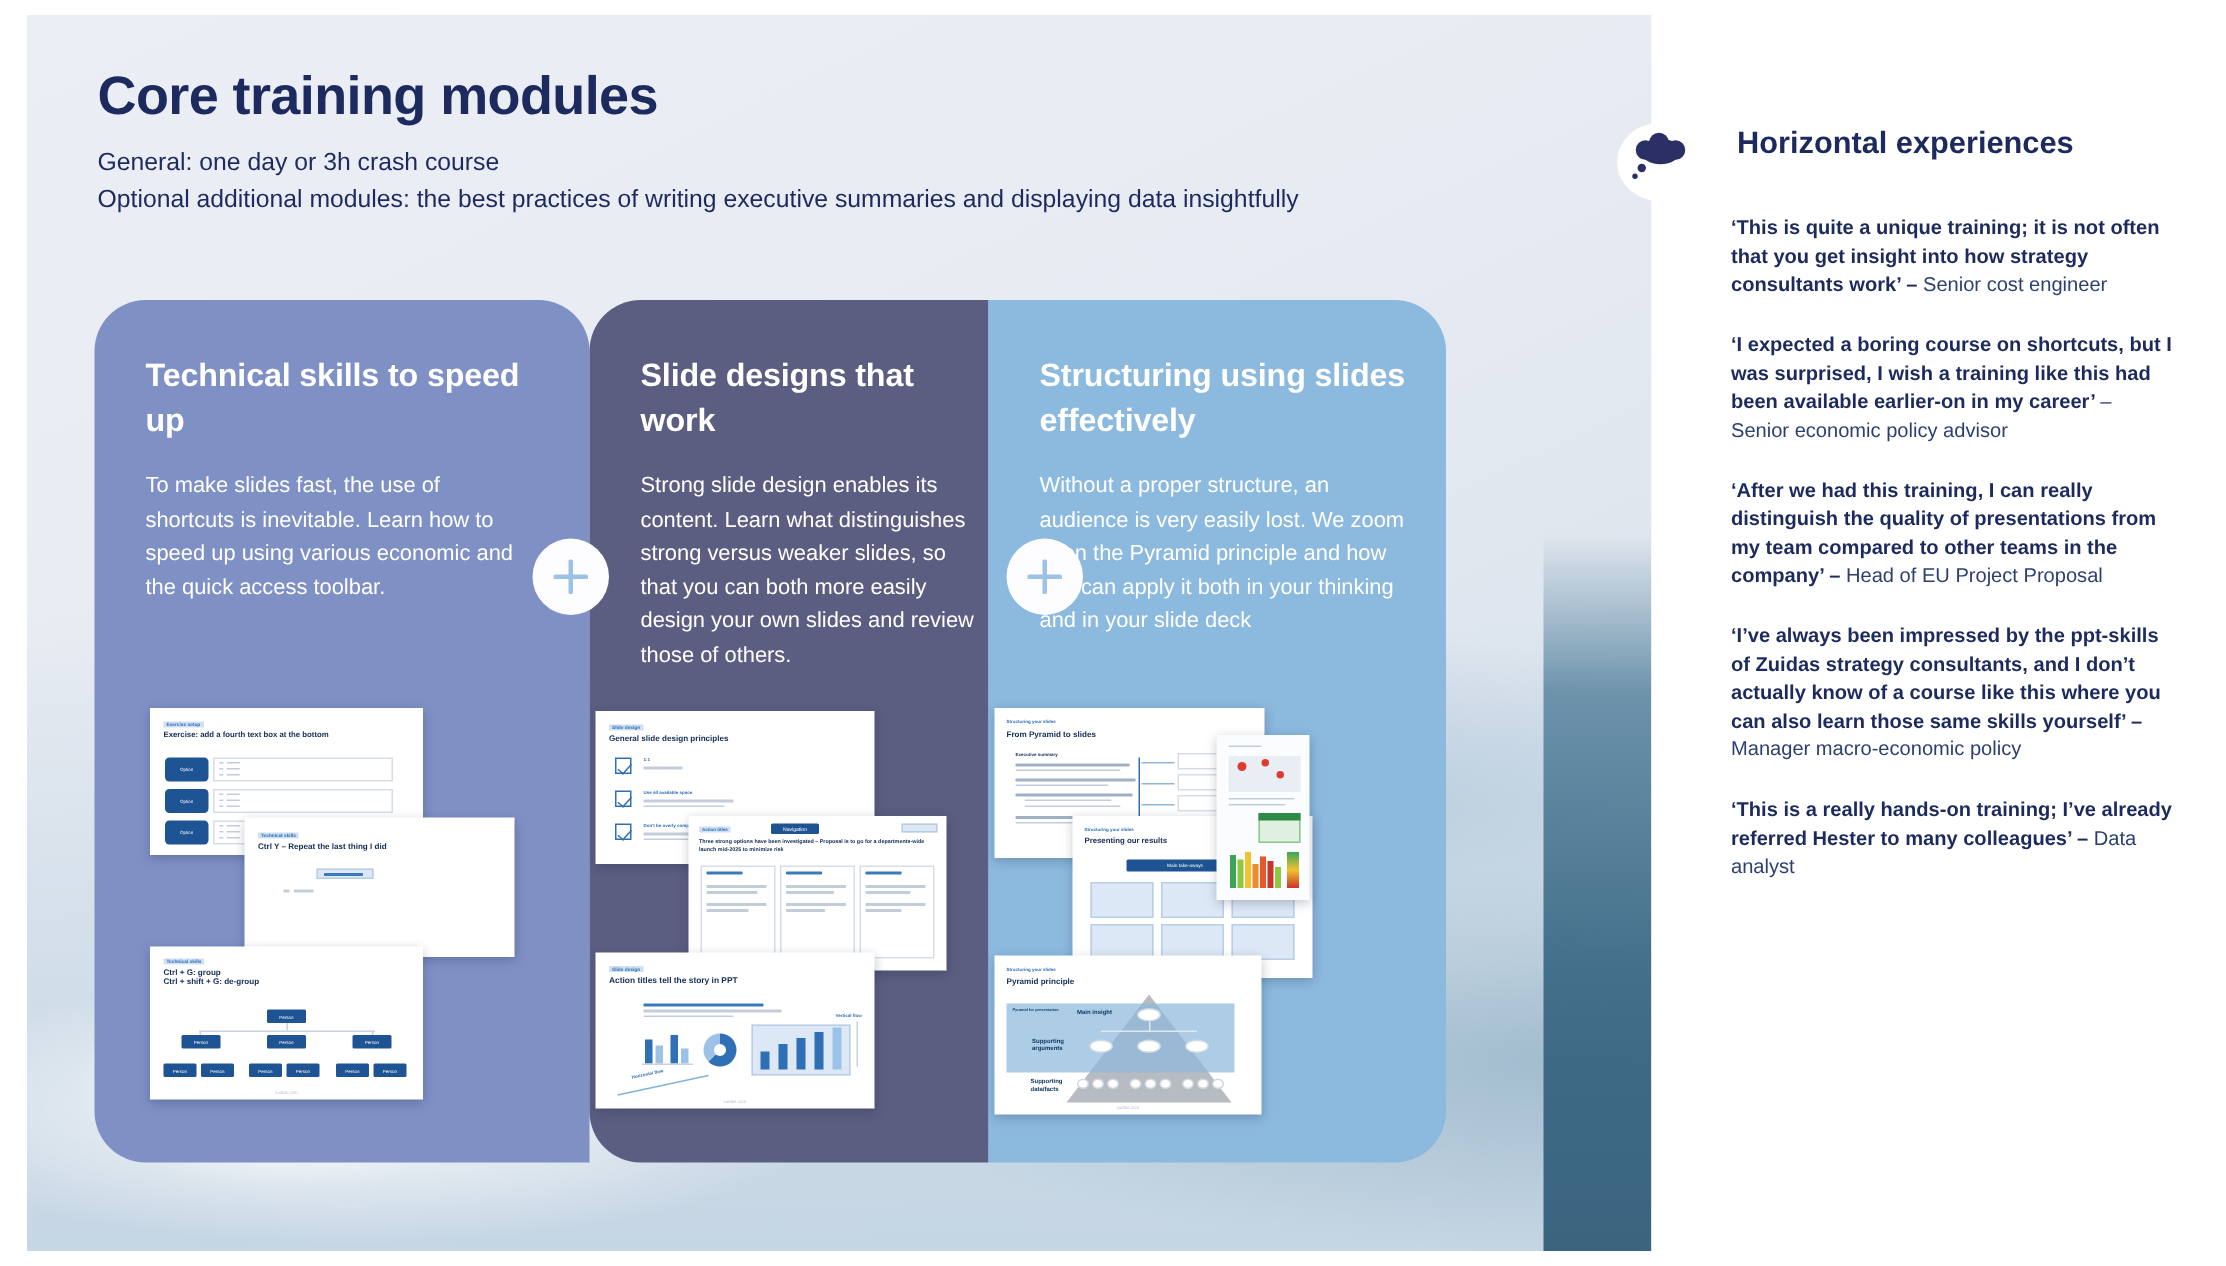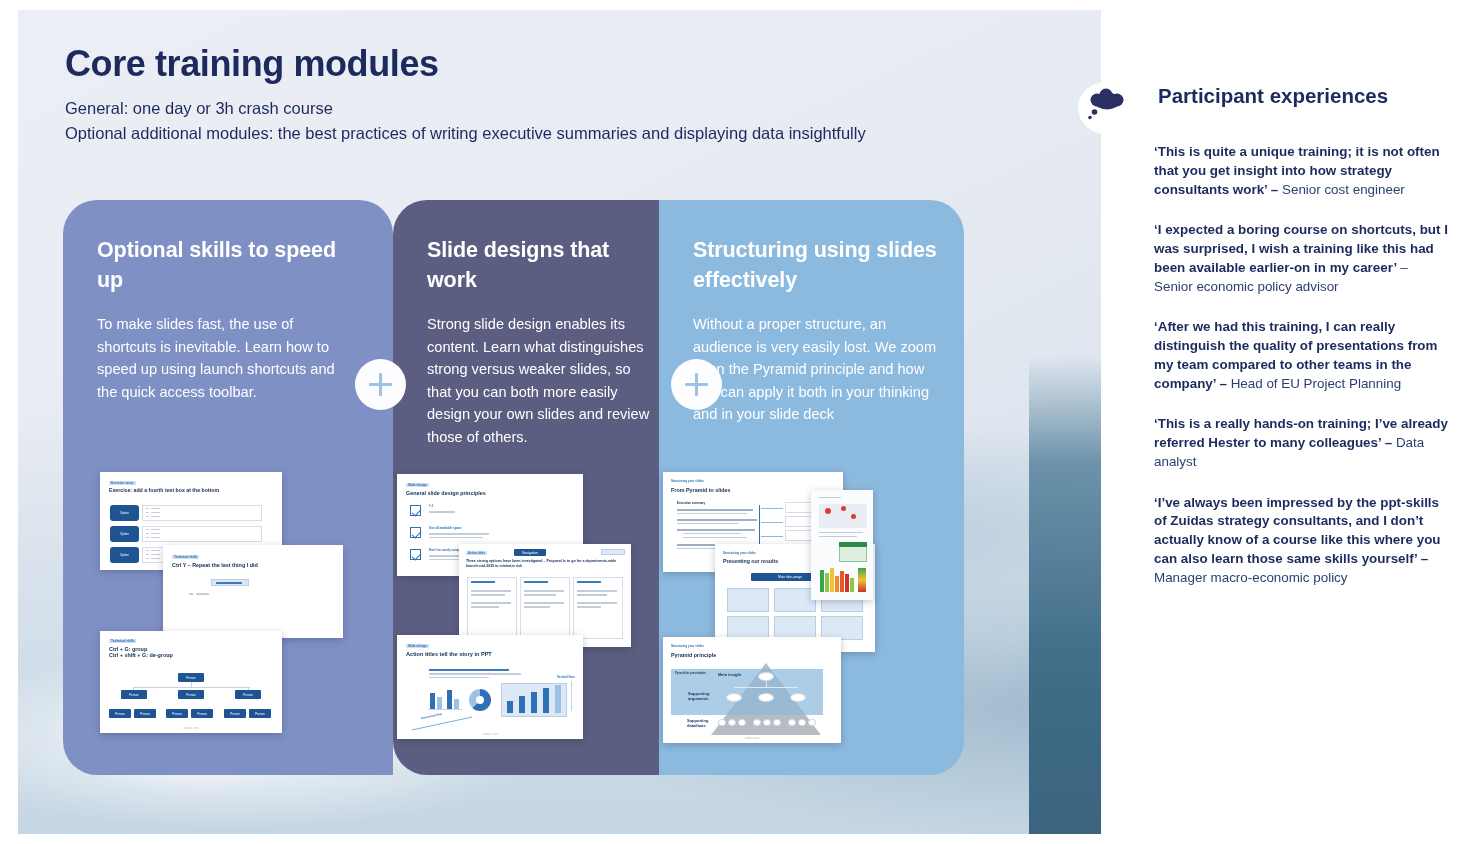"Participant experiences" div.panel-title { text: Participant -> Horizontal }
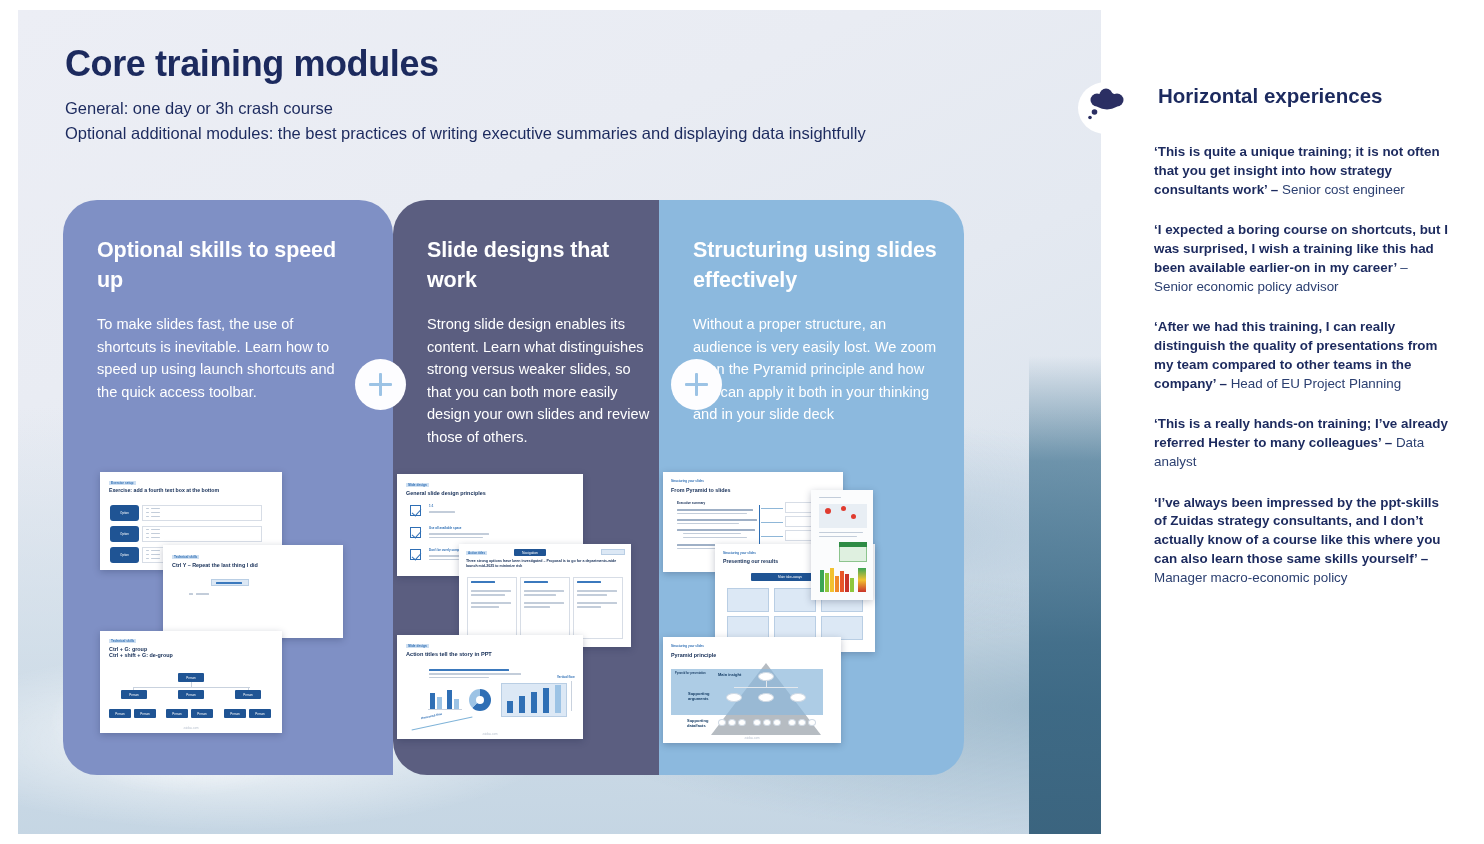"Optional skills to speed up" div.col-head { text: Optional -> Technical }
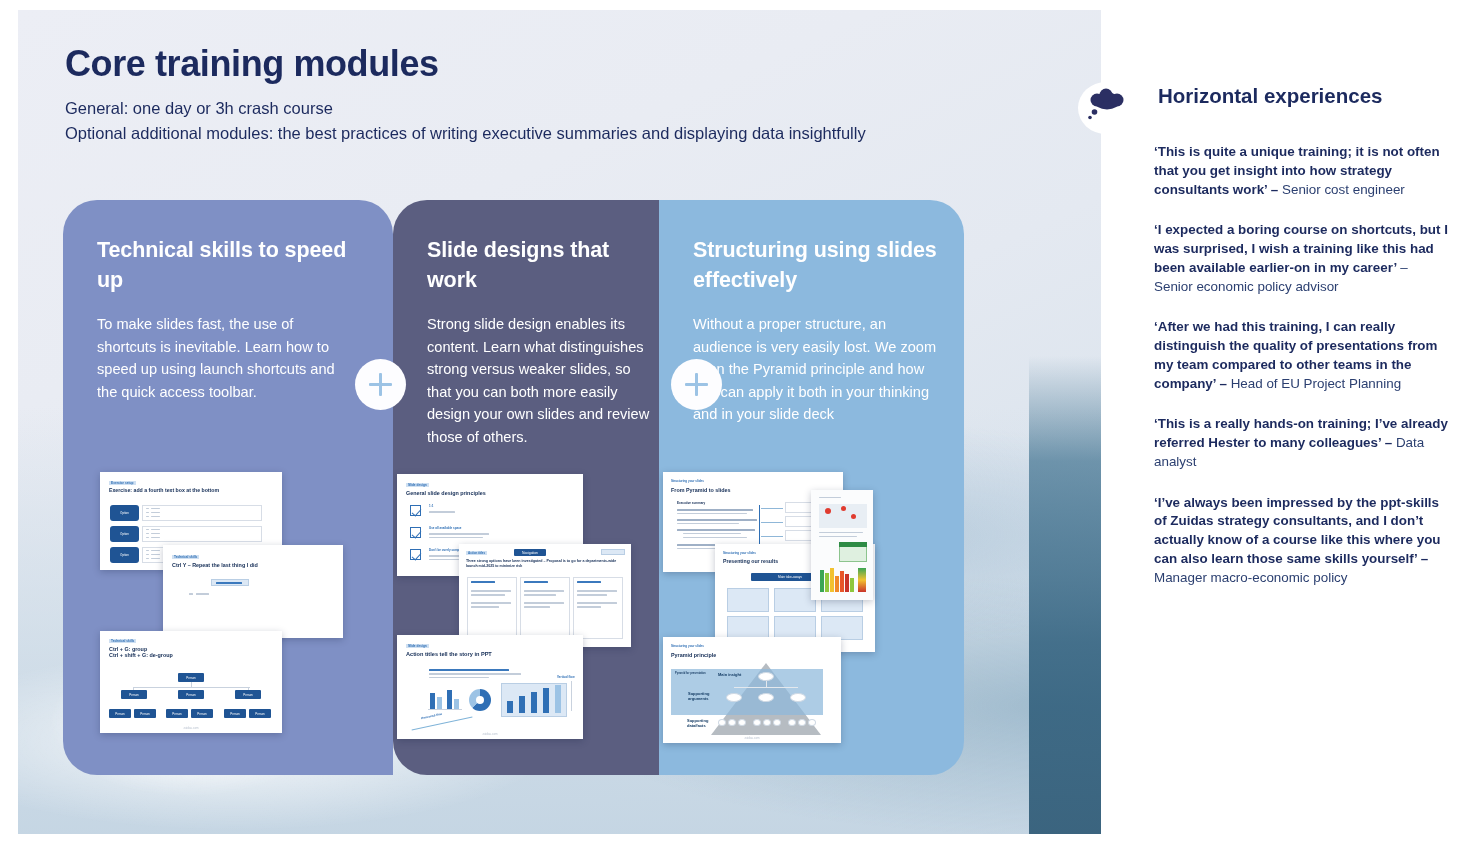"To make slides fast, the" div.col-body { text: launch shortcuts -> various economic }
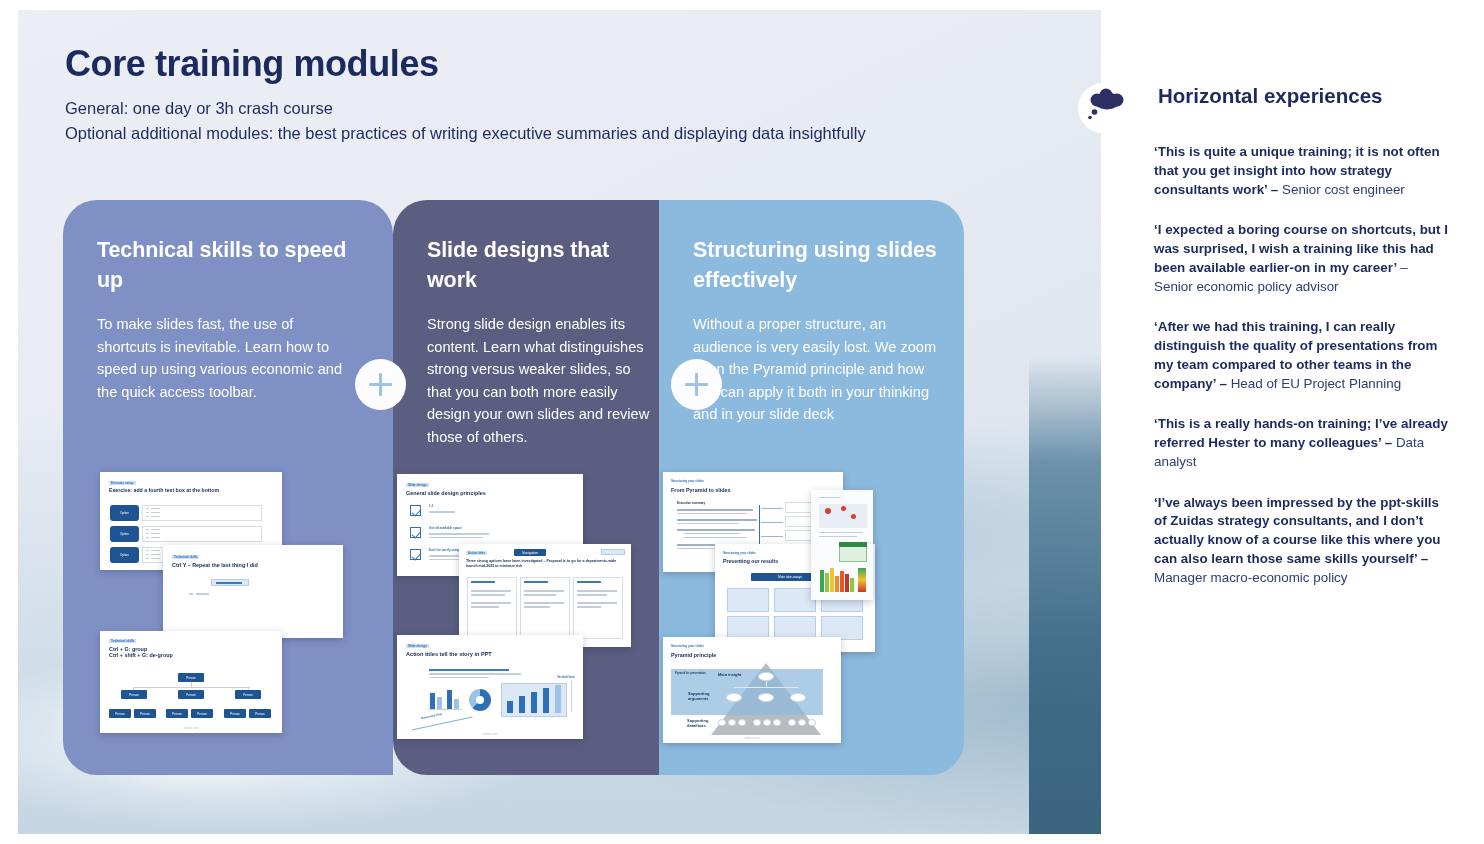"Head of EU Project Planning" span.role { text: Planning -> Proposal }
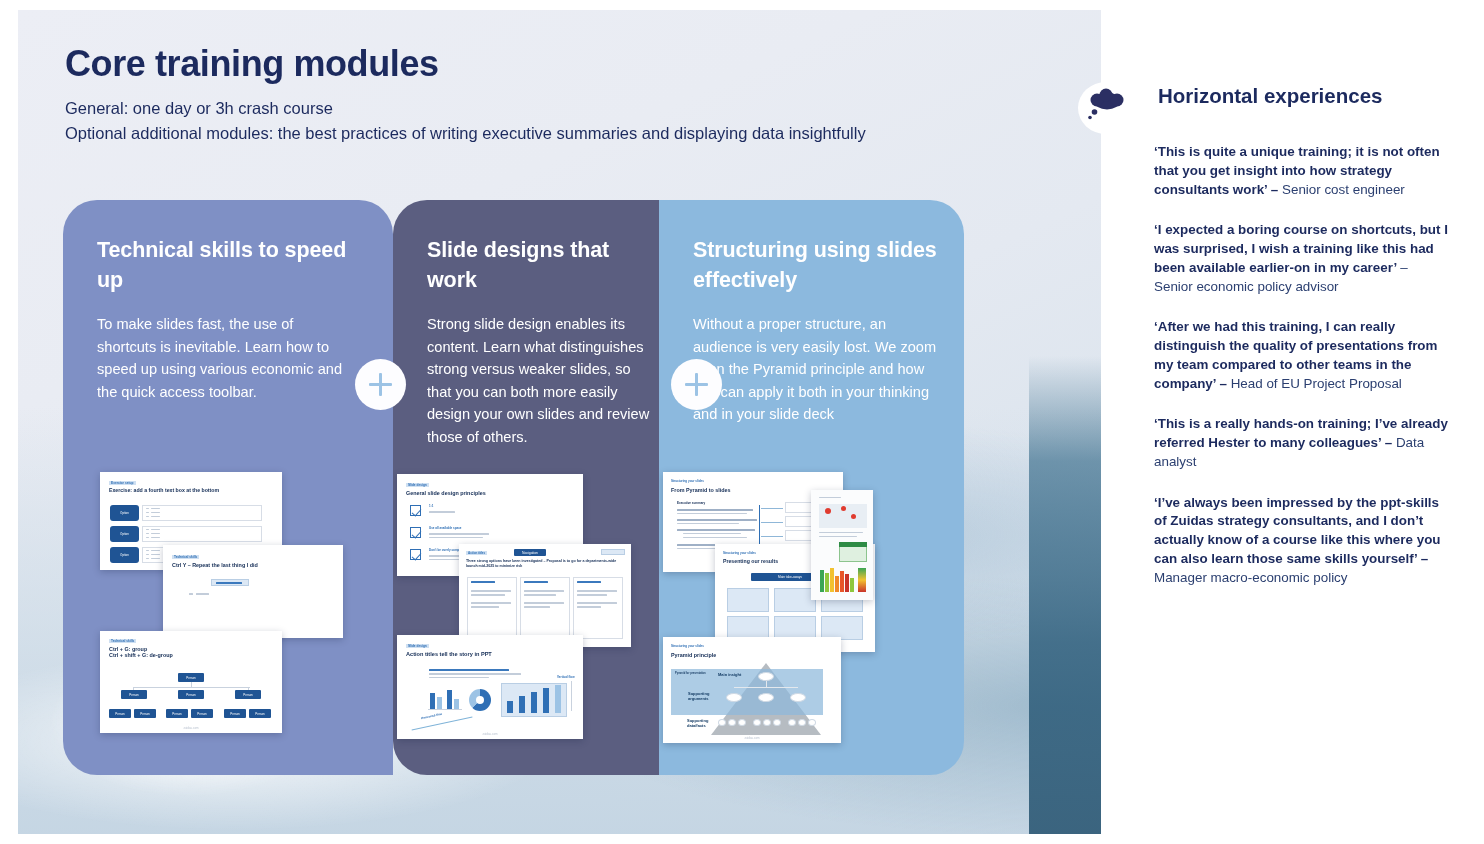"‘This is a really hands-on" div.quote { order: before "‘I’ve always been impressed by" -> after "‘I’ve always been impressed by" }
